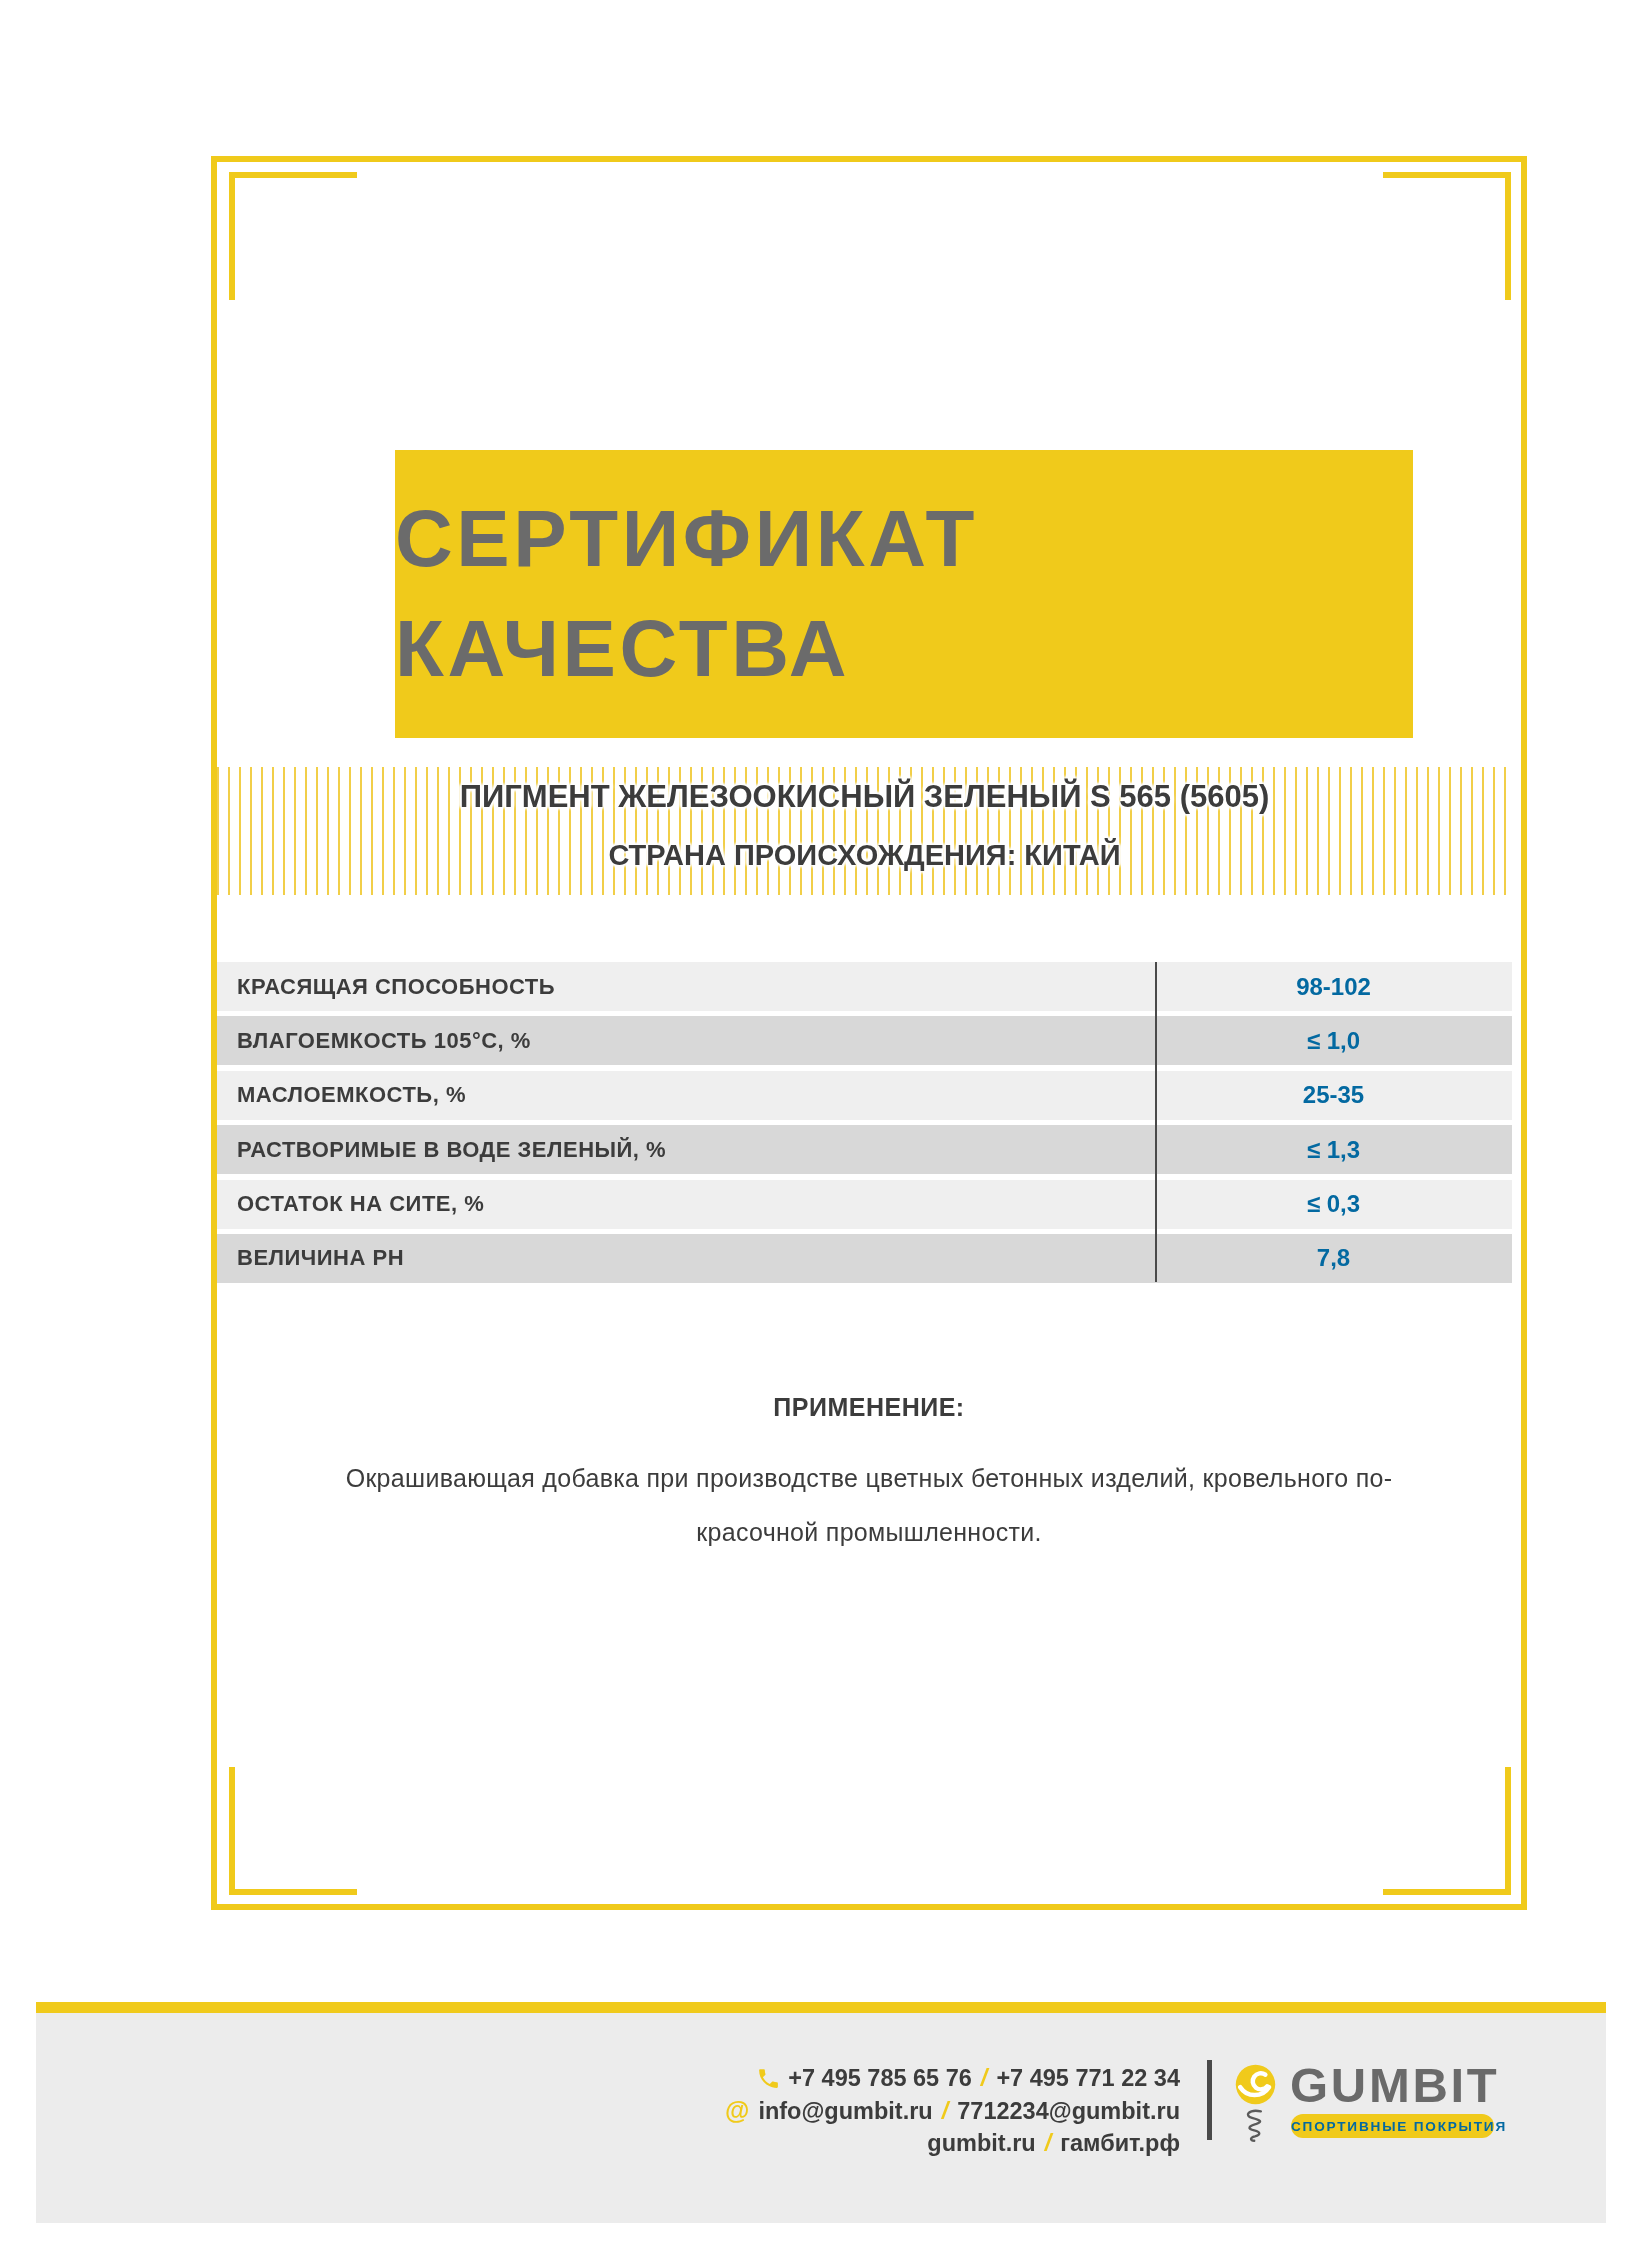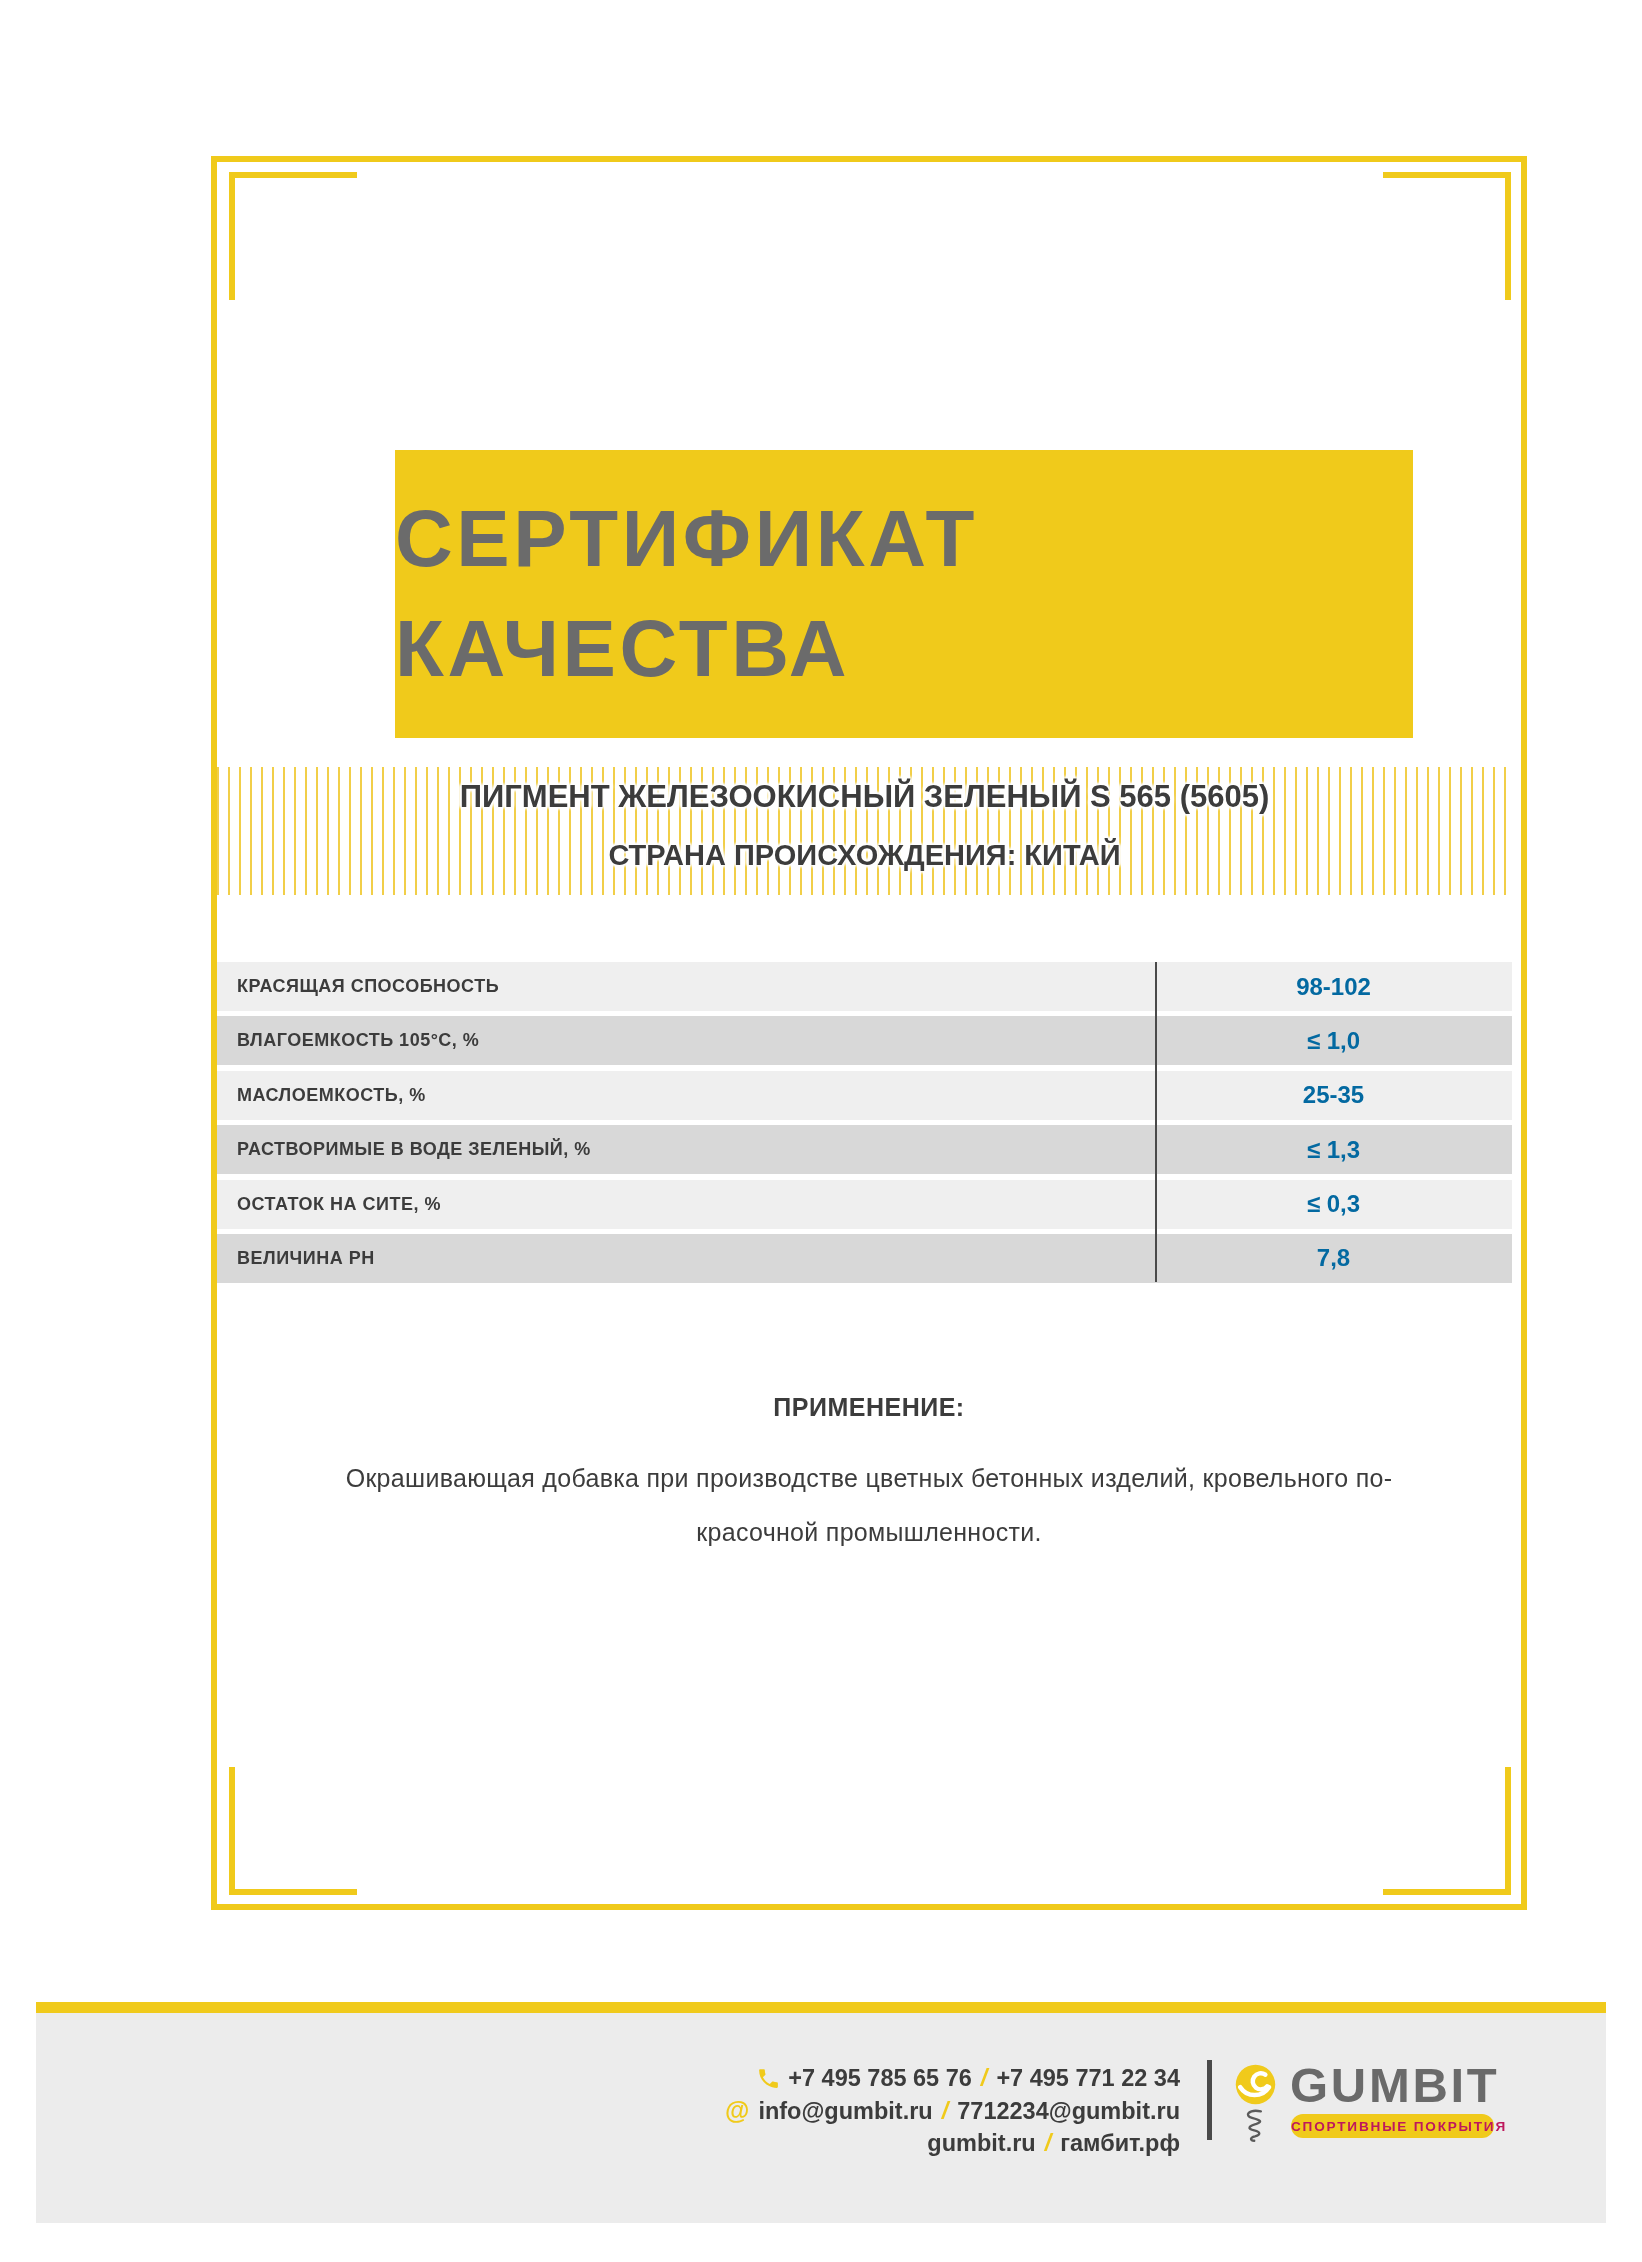"КРАСЯЩАЯ СПОСОБНОСТЬ" .srow .lab { font-size: 18px -> 22px }
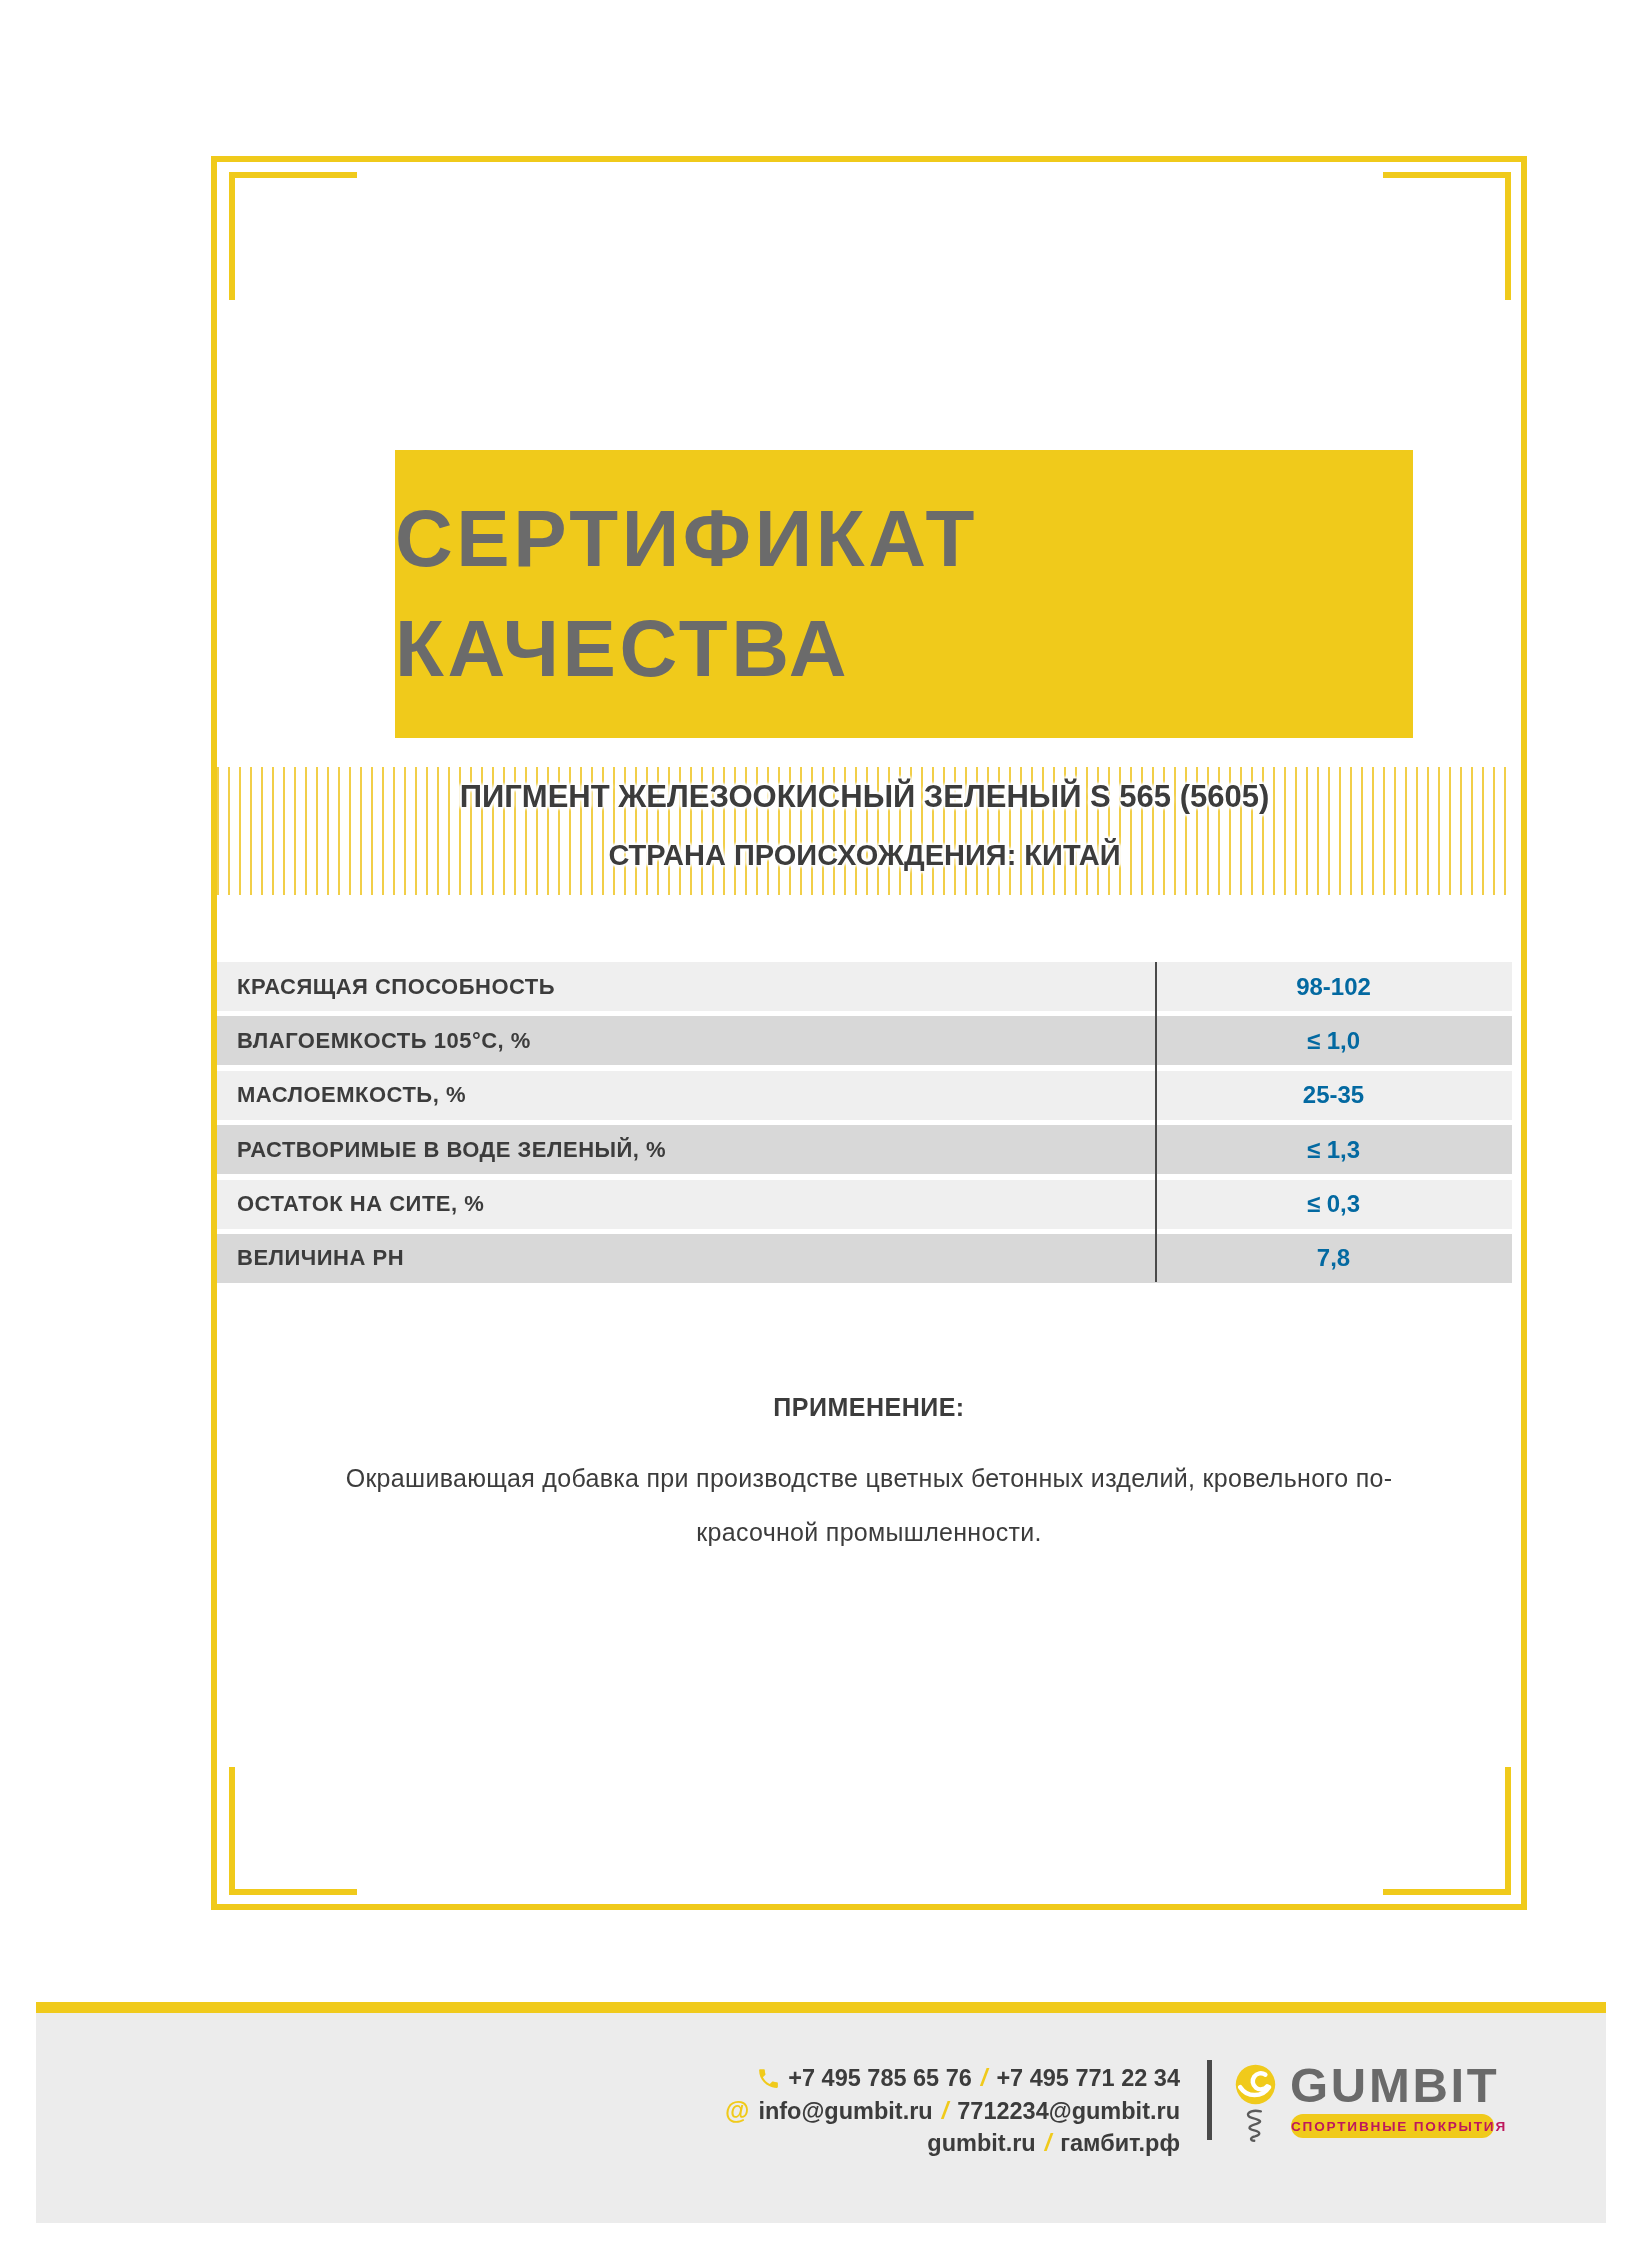"СПОРТИВНЫЕ ПОКРЫТИЯ" .pill { color: #be185d -> #0369a1 }
